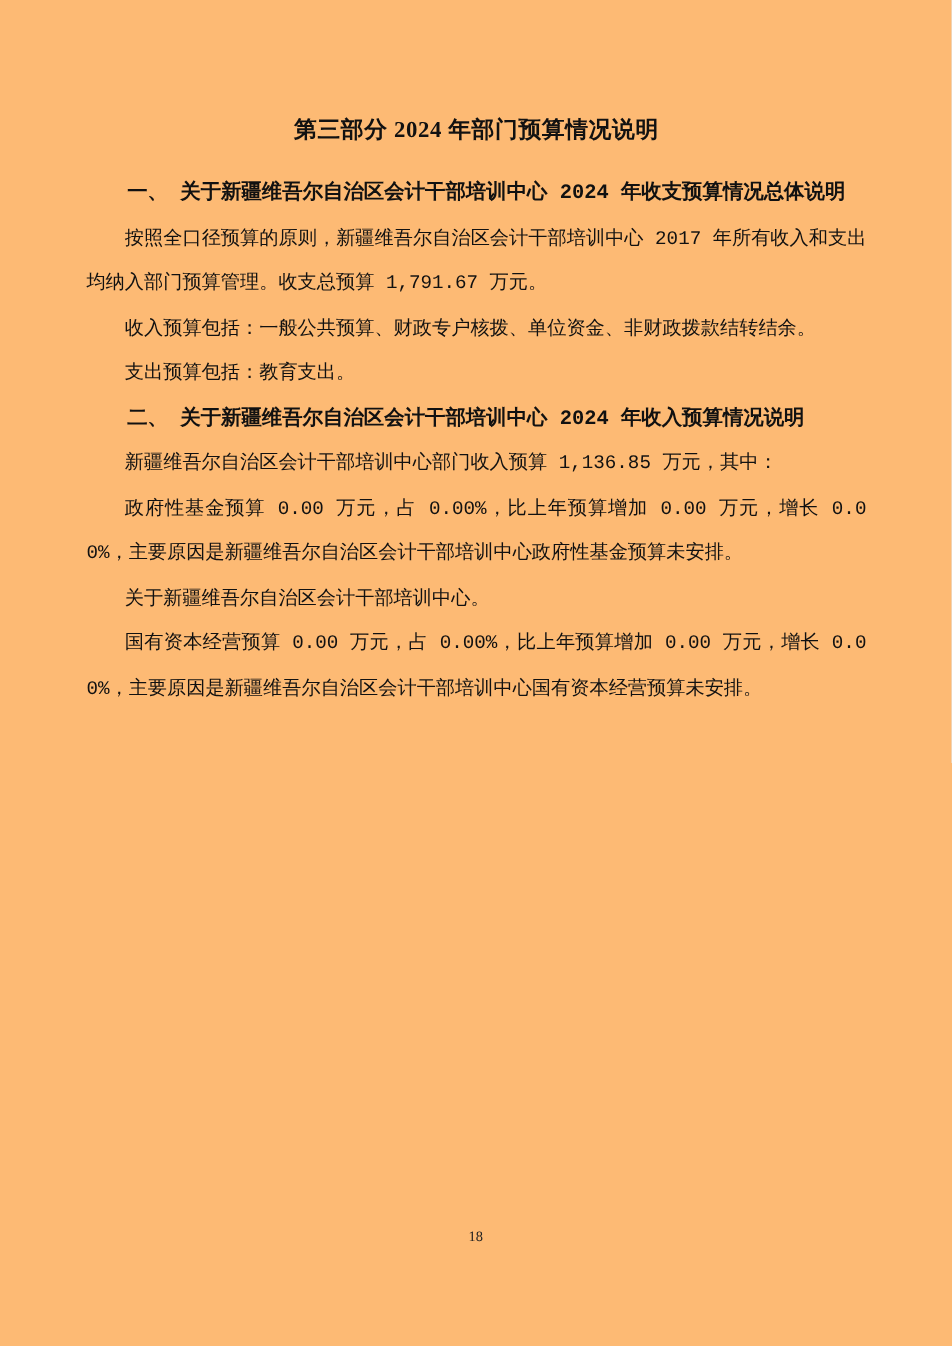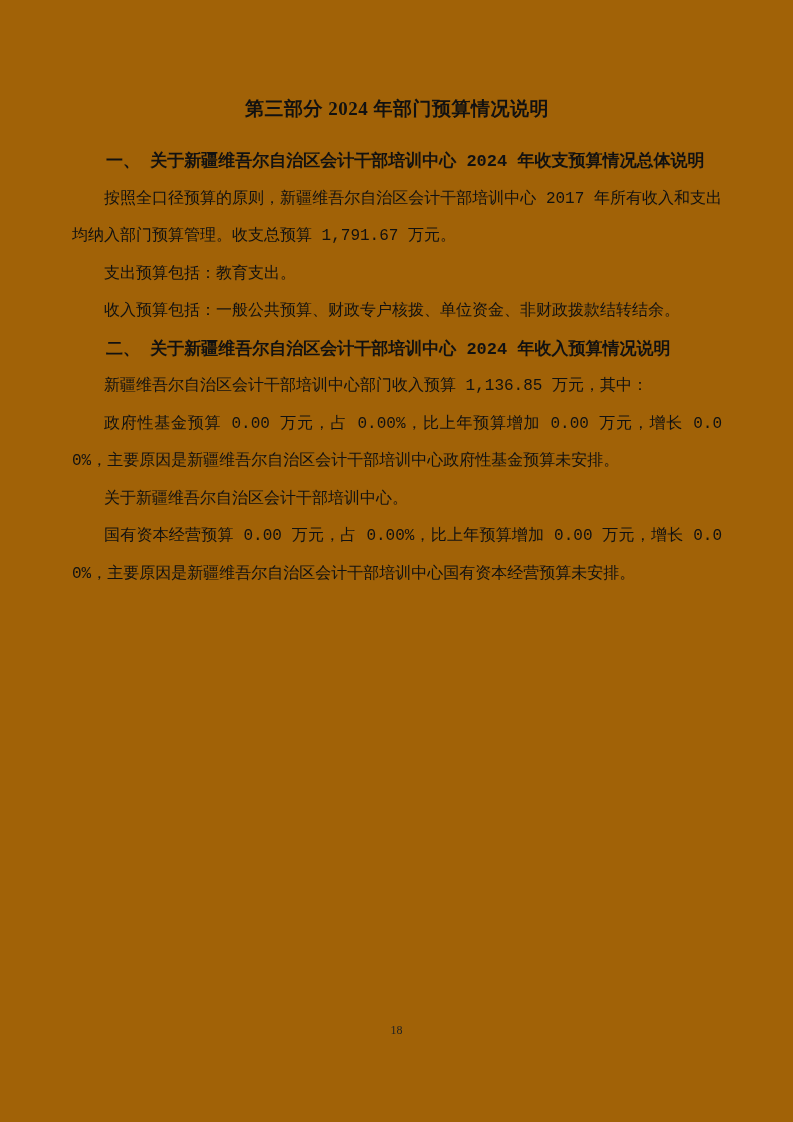"第三部分 2024 年部门预算情况说明" .page { background: #a16207 -> #fdba74 }
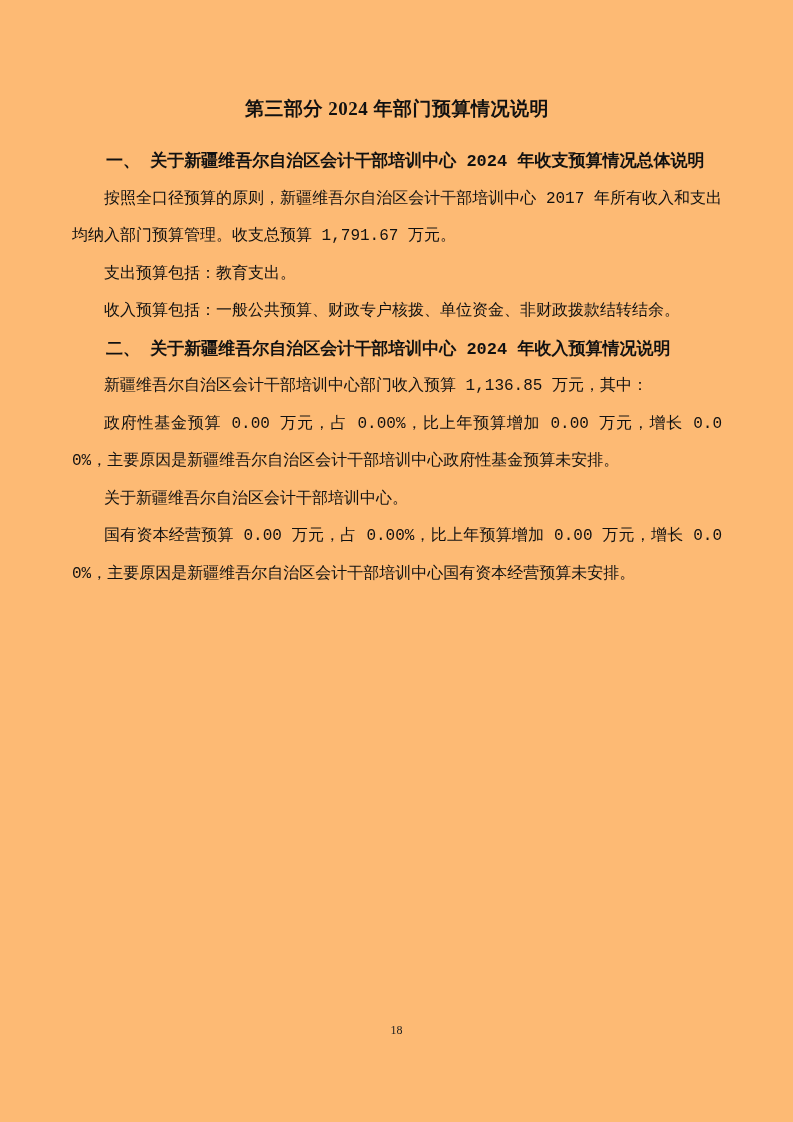"支出预算包括：教育支出。" p.block { order: before "收入预算包括：一般公共预算、财政专户核拨、单位资金、非财政拨款结转结余。" -> after "收入预算包括：一般公共预算、财政专户核拨、单位资金、非财政拨款结转结余。" }
